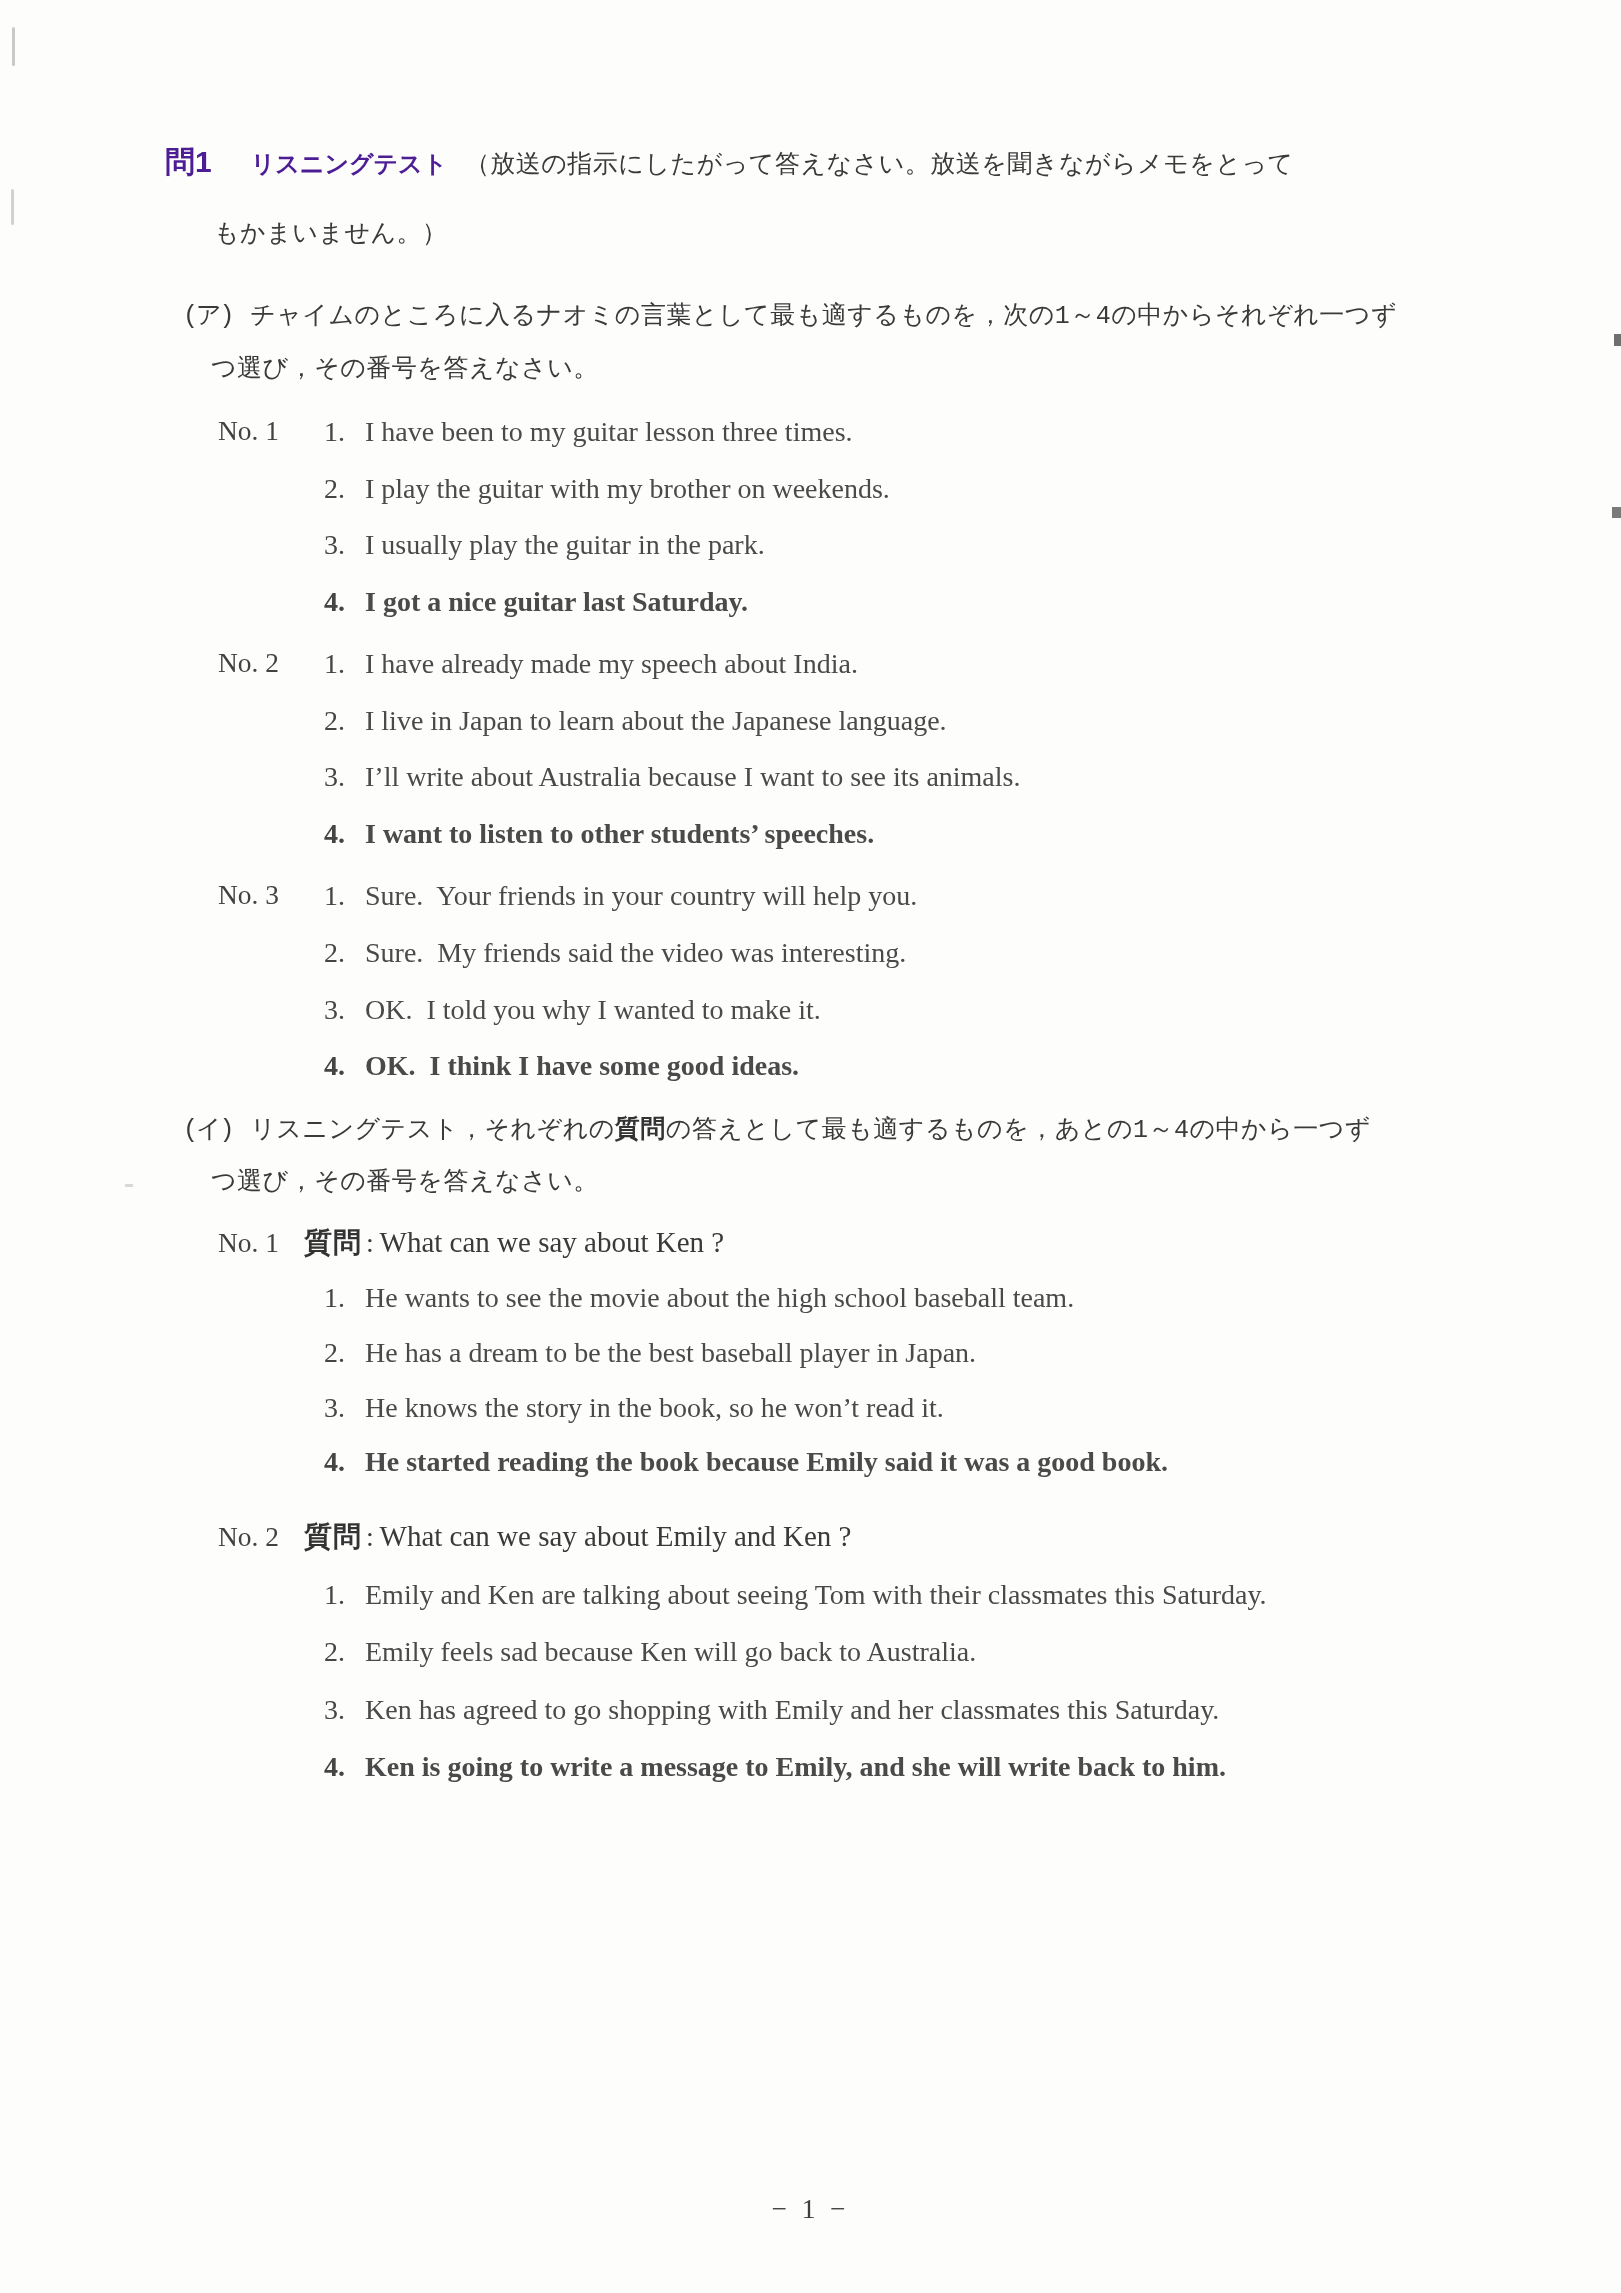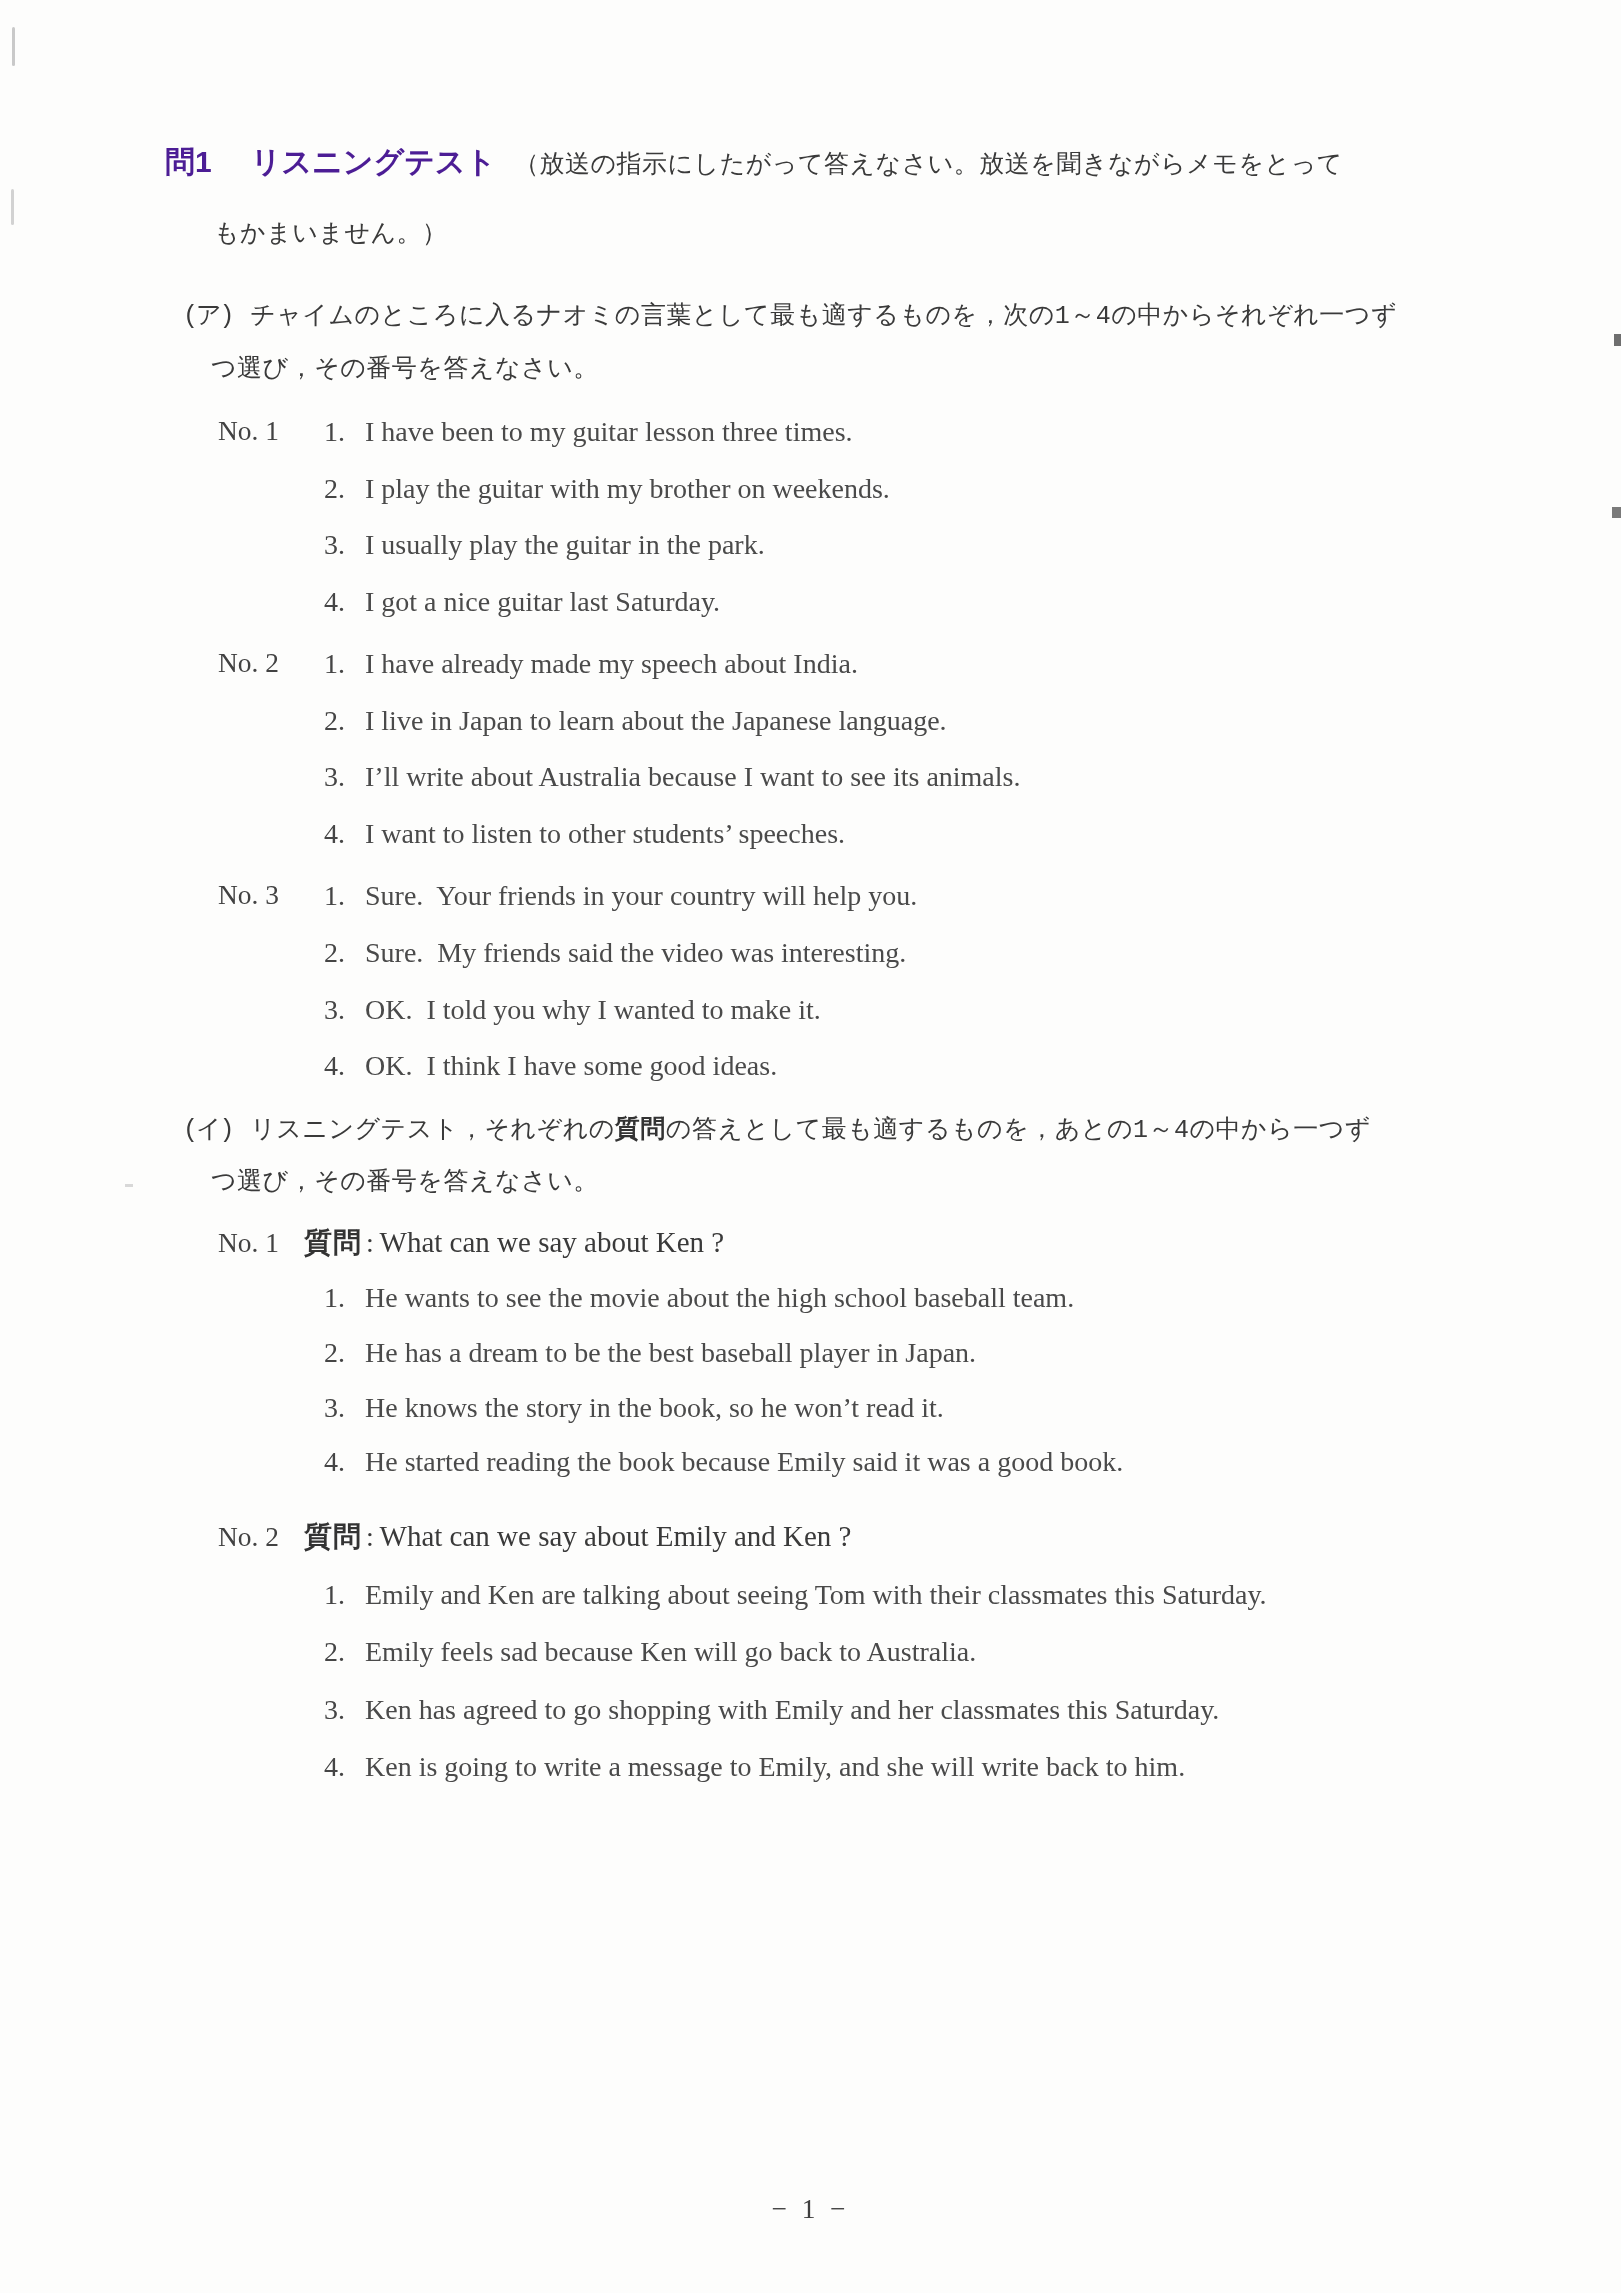"リスニングテスト" .header-line1 .test-title { font-size: 30px -> 24px }
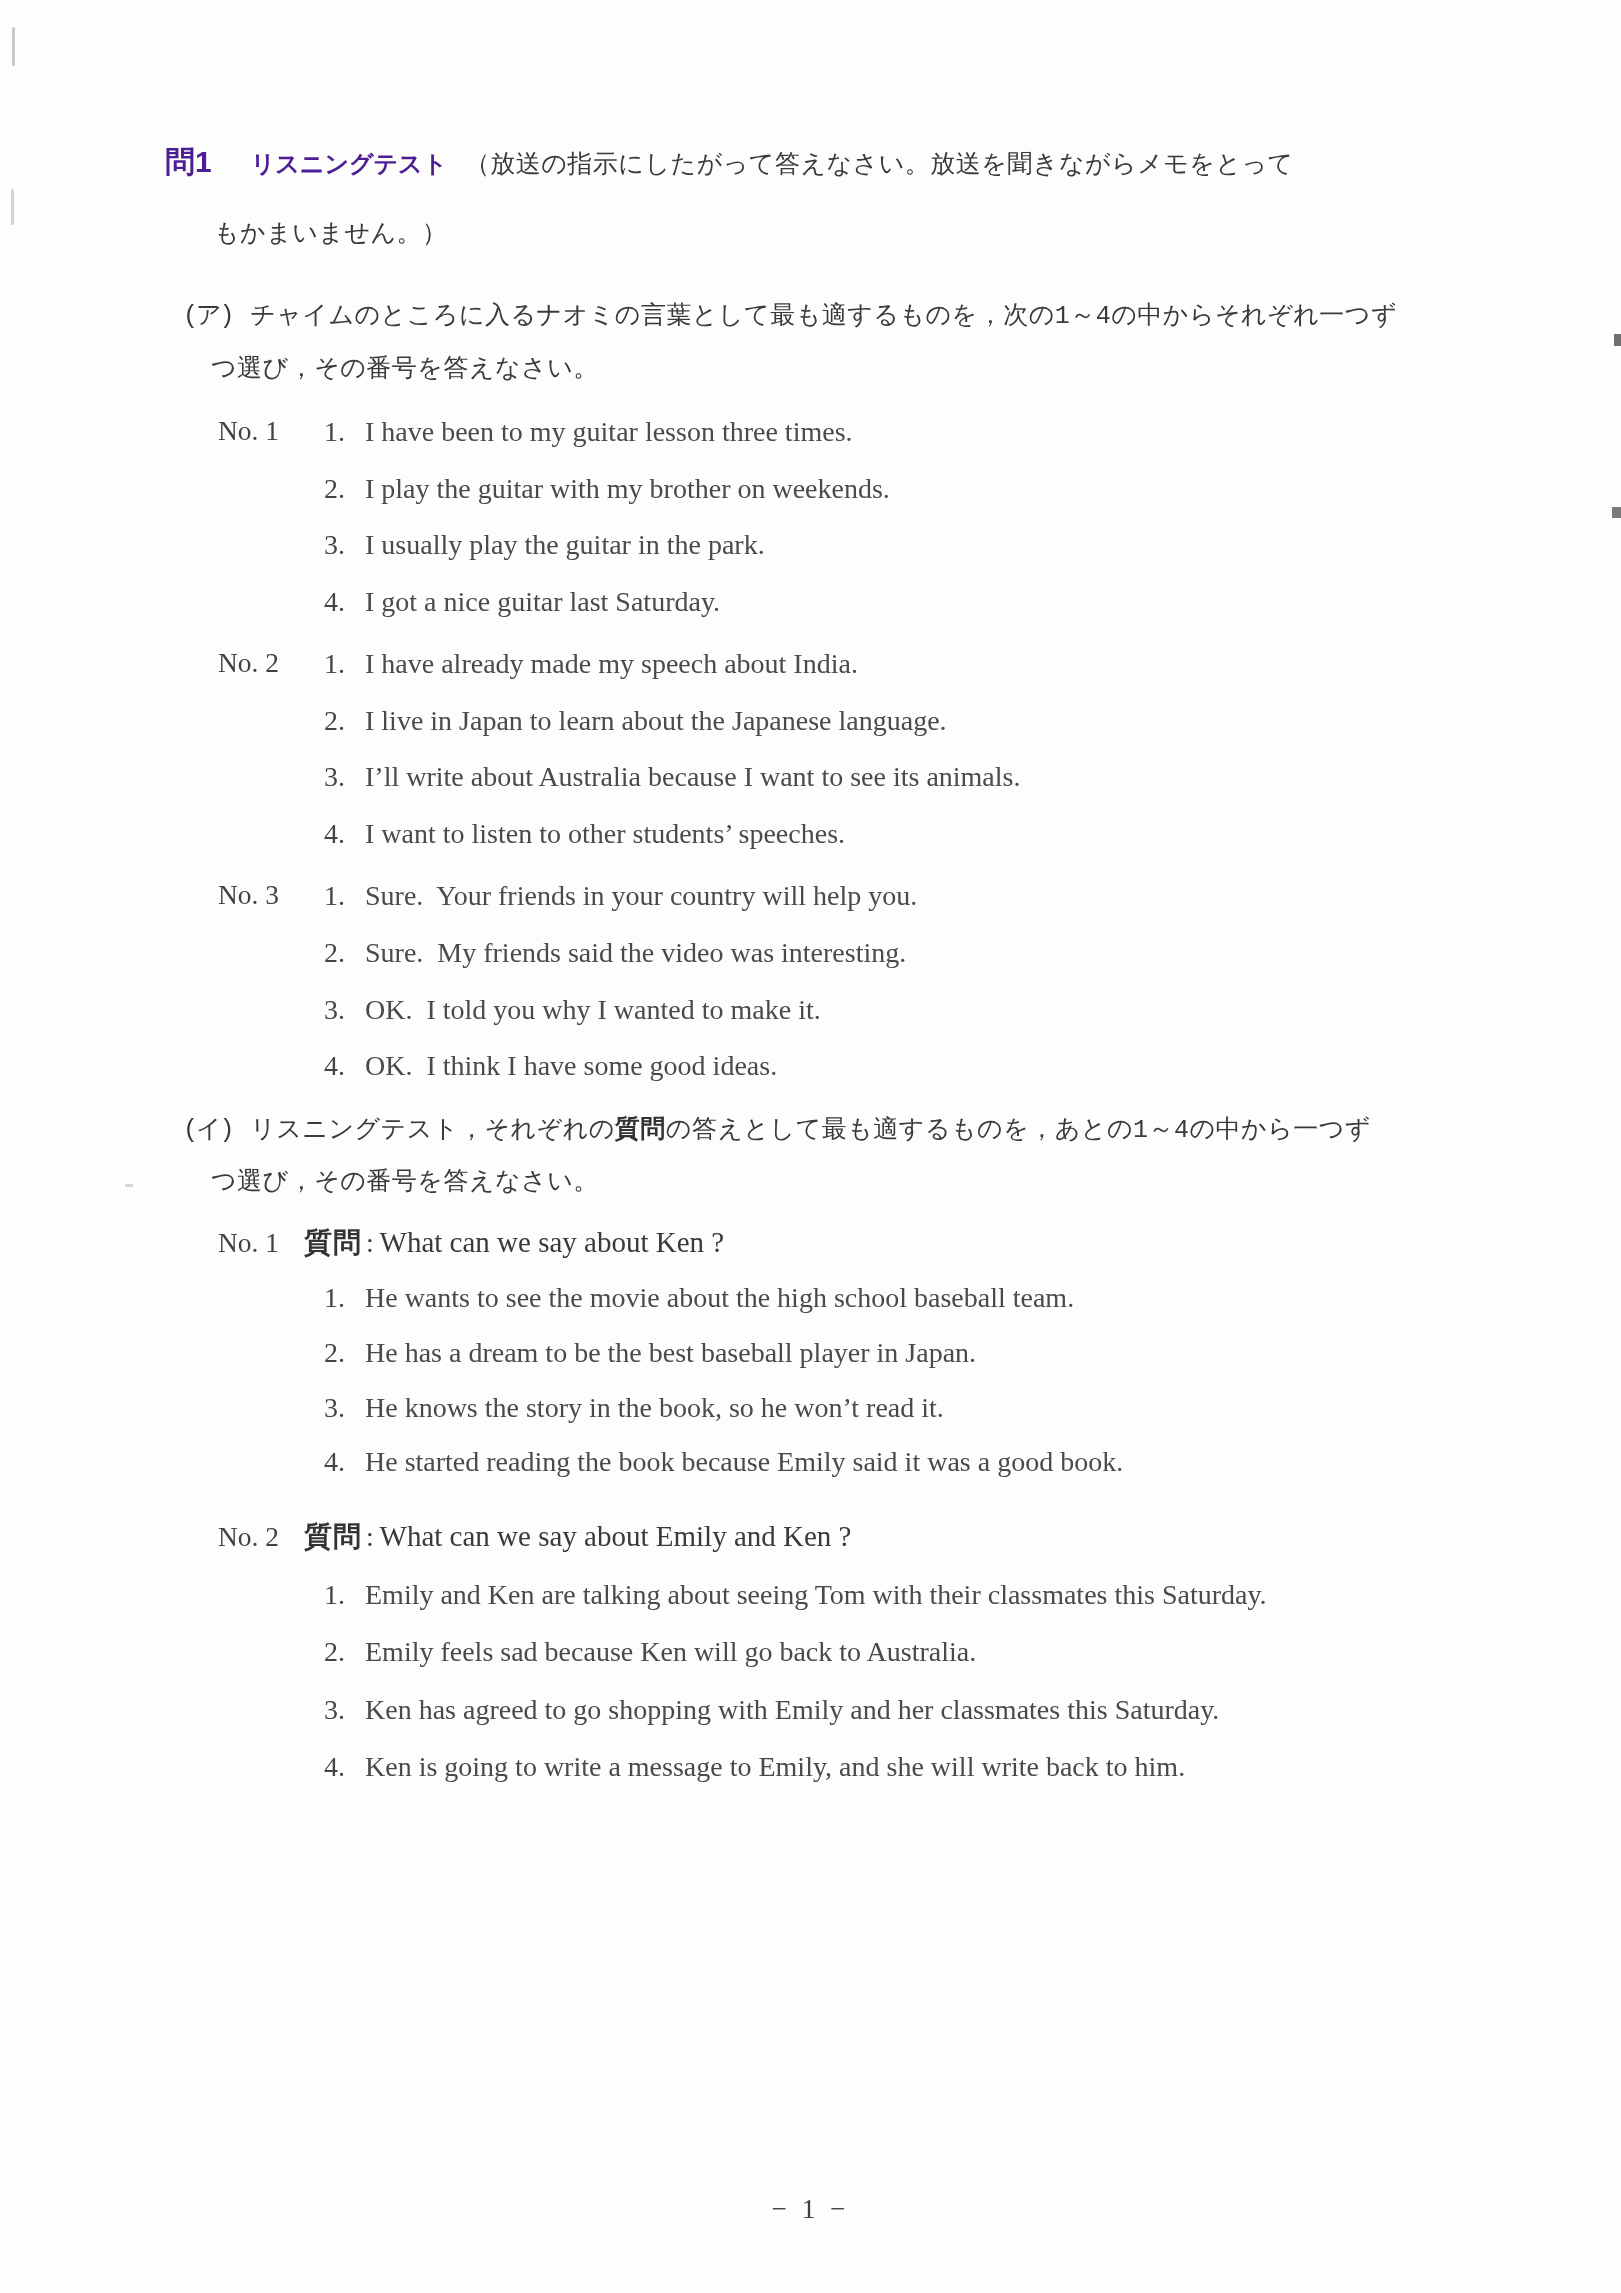"4. I got a nice" .opt-row:last-child { font-weight: none -> bold }
